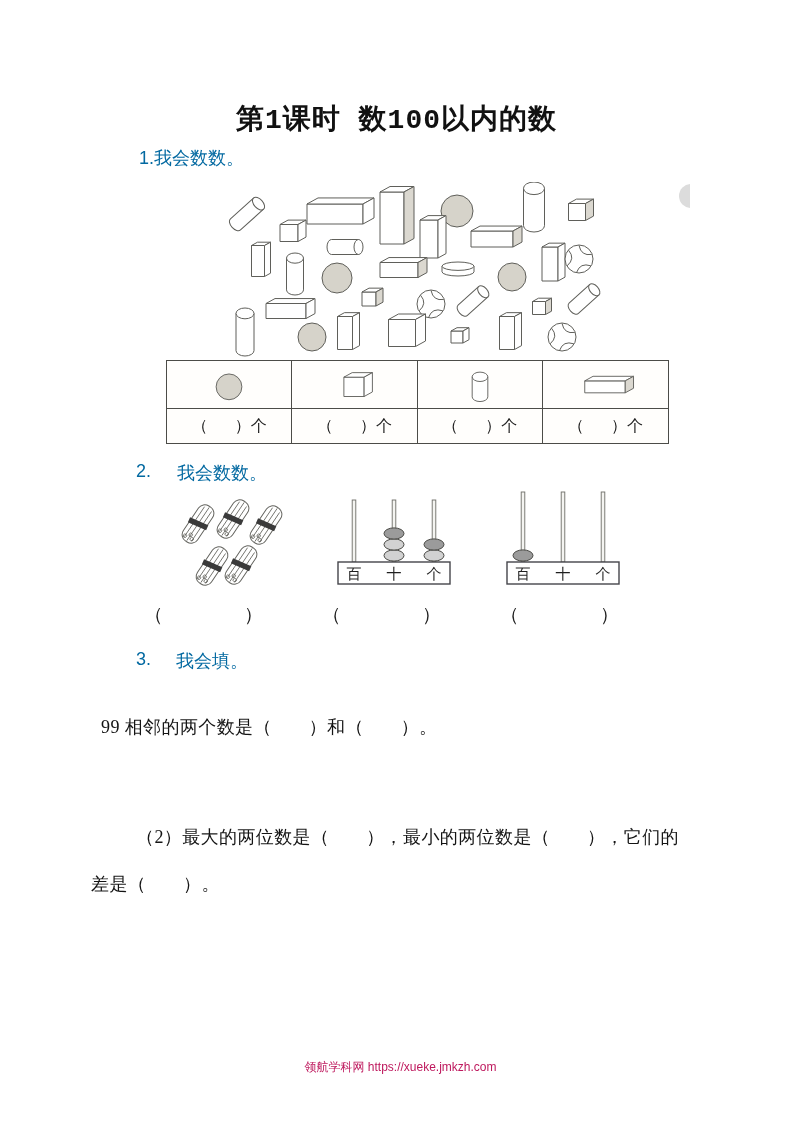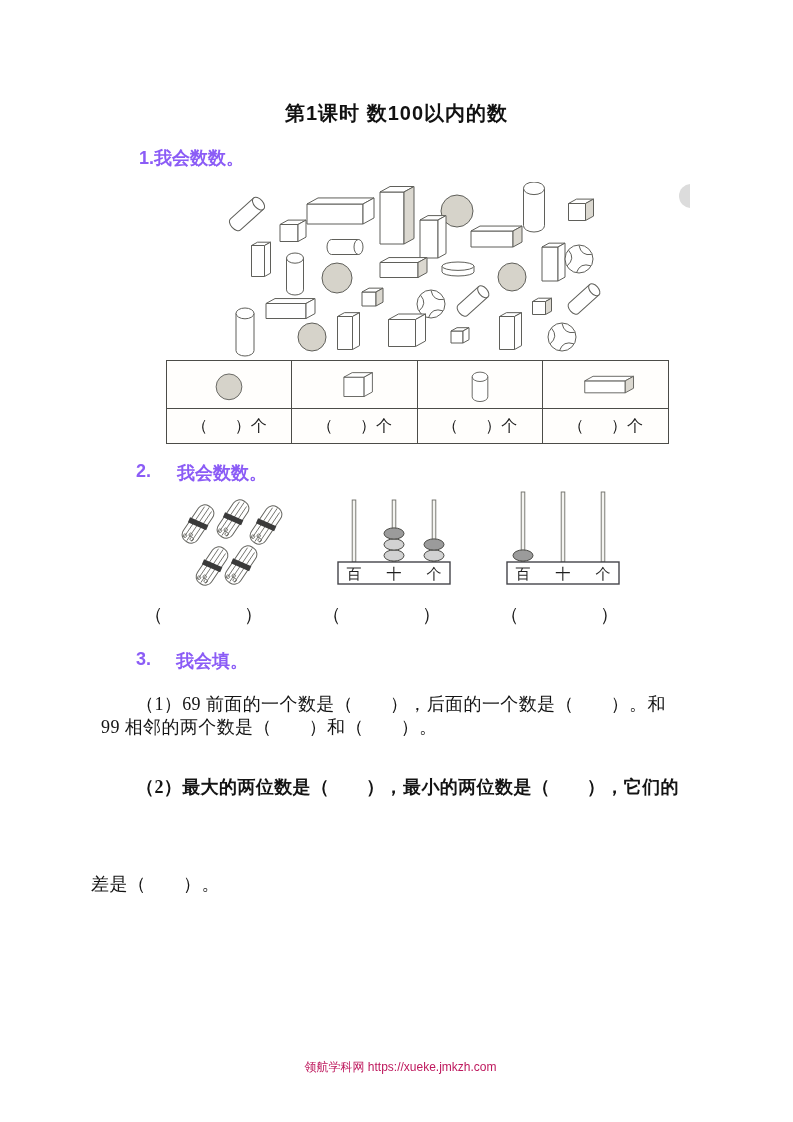"第1课时 数100以内的数" .title { font-family: Liberation Sans, sans-serif -> Liberation Mono, monospace; font-size: 20px -> 28px }
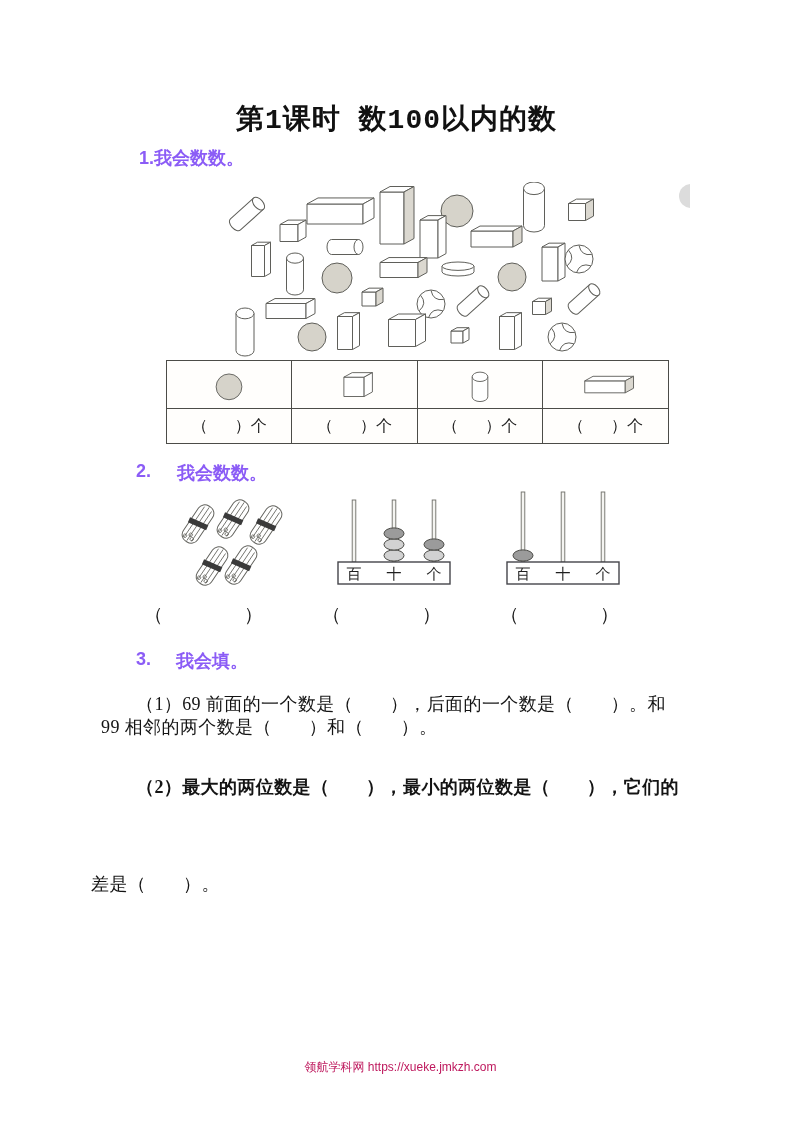"1.我会数数。" .sech { color: #8b5cf6 -> #0369a1; font-weight: bold -> normal }
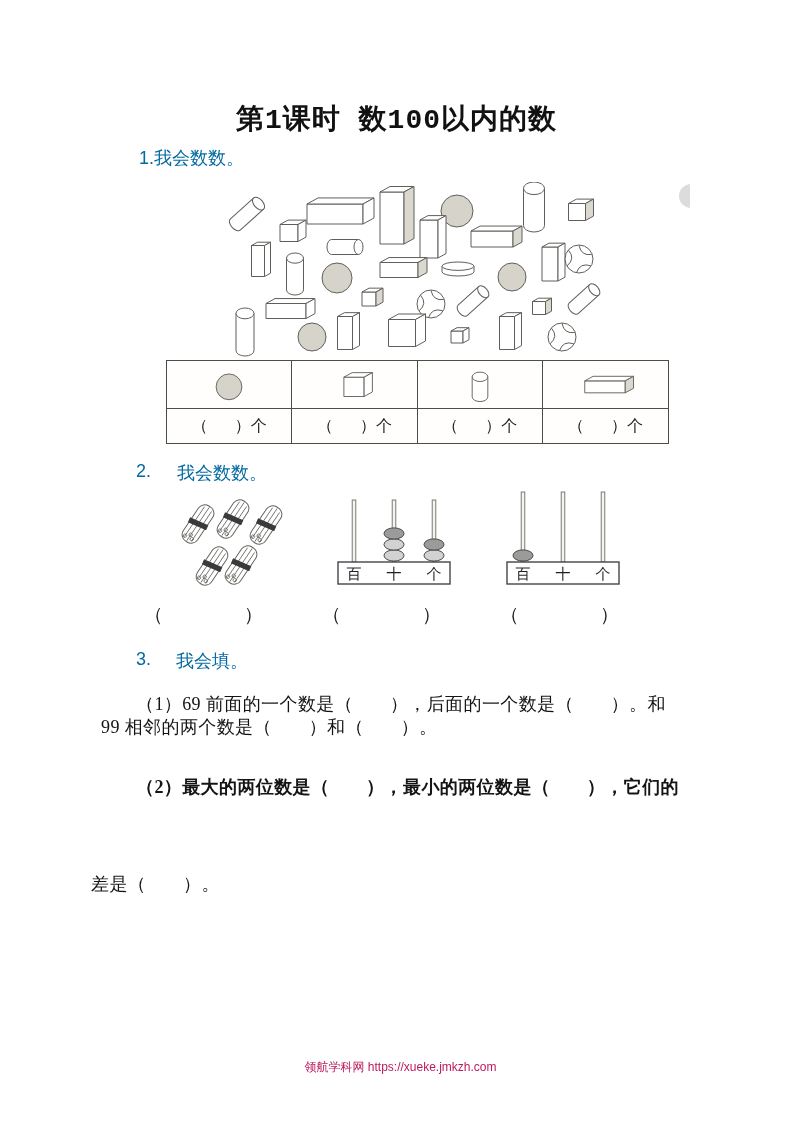"（1）69 前面的一个数是（ ），后面的一个数是（ ）。和" div.qline { html: <div>（1）69 前面的一个数是（ ），后面的一个数是（ ）。和</div> -> none }
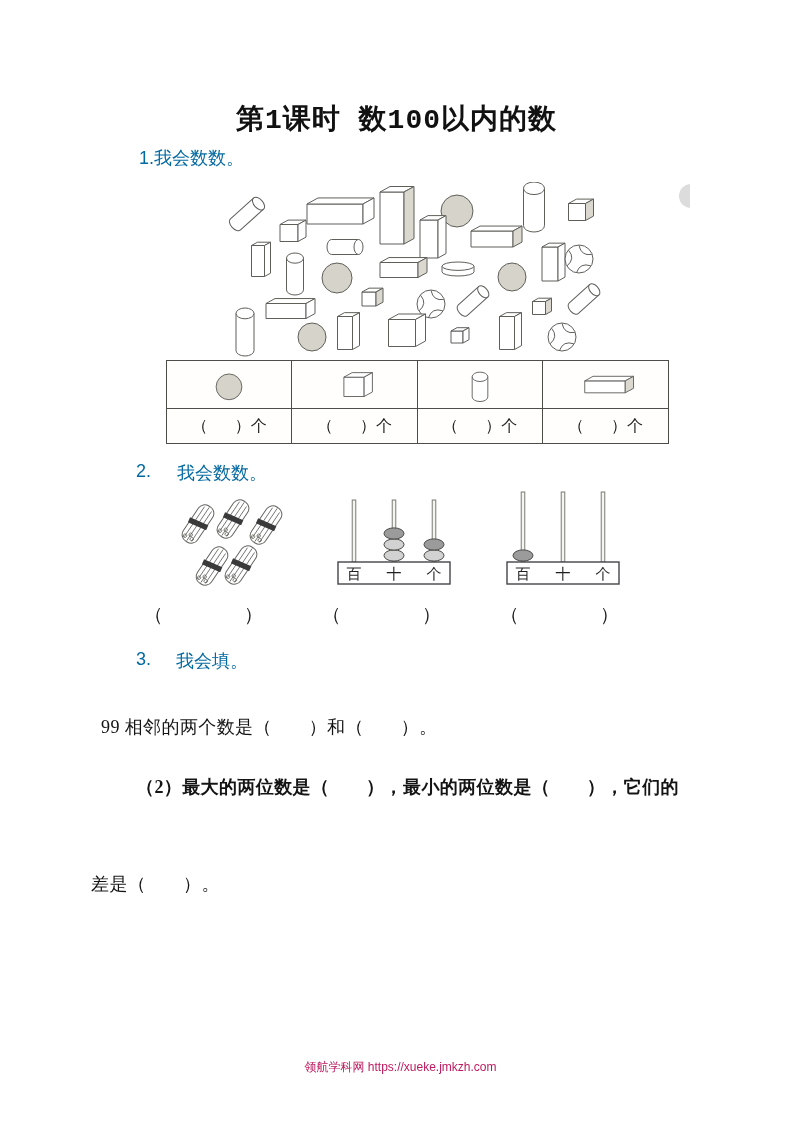"（2）最大的两位数是（ ），最小的两位数是（ ），它们的" #q2l1 { font-weight: bold -> none; top: 775px -> 825px }
